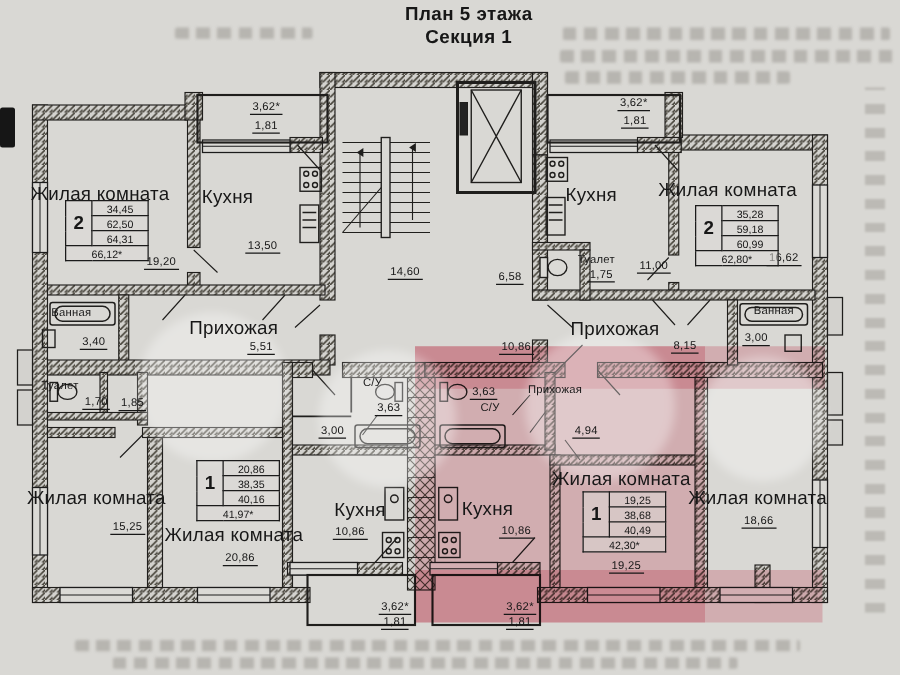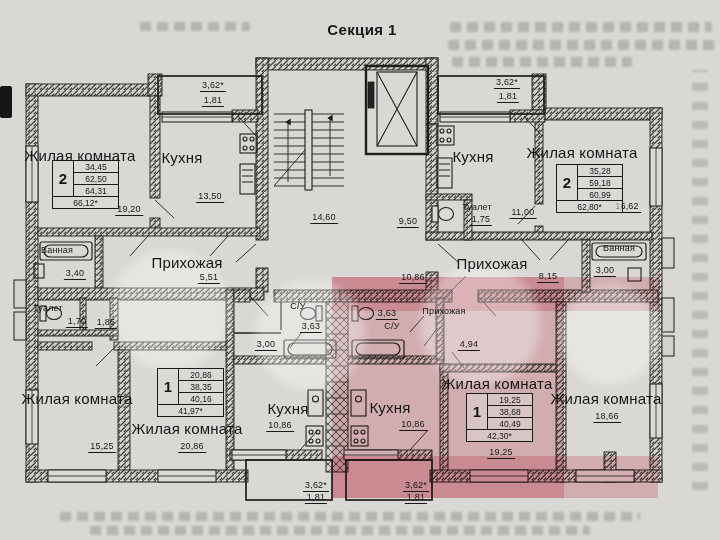"План 5 этажа" div.ttl { html: none -> <div>План 5 этажа</div> }
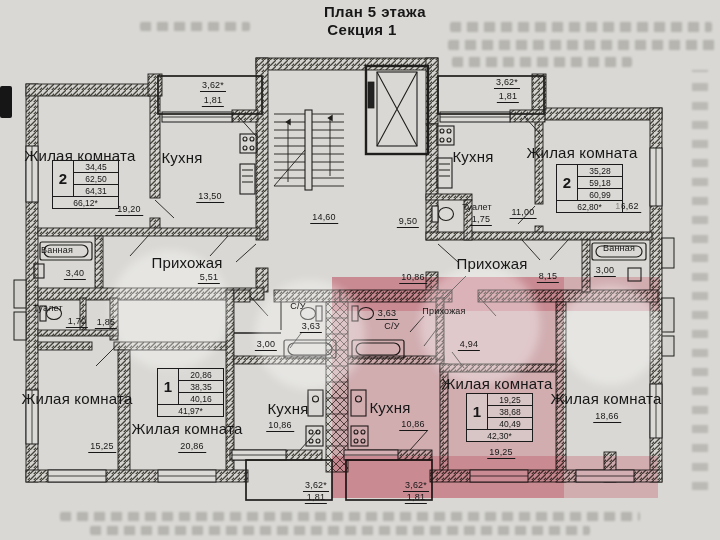"Секция 1" div.ttl { left: 362px -> 375px }
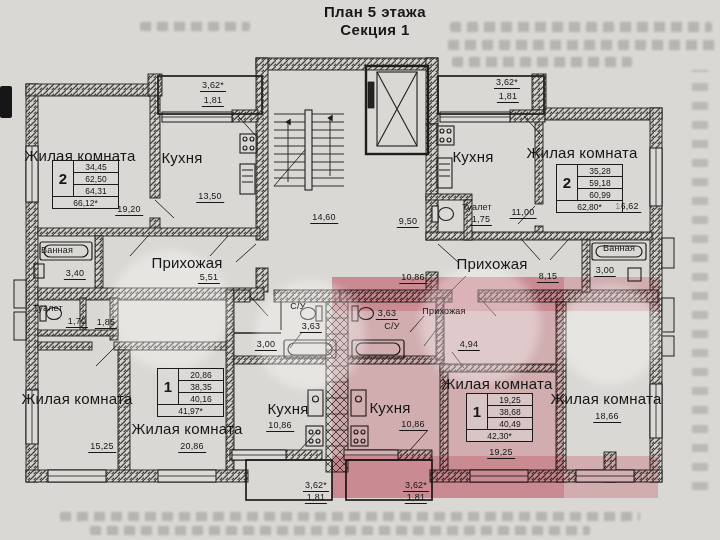"9,50" div.lb { text: 9,50 -> 6,58 }
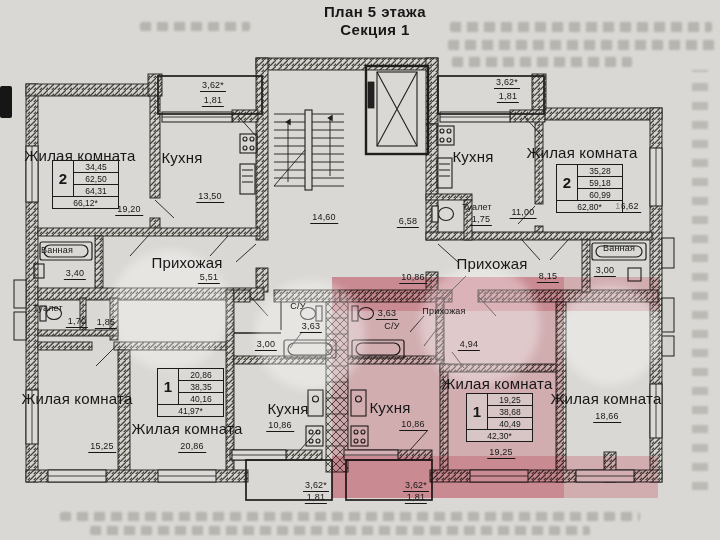"15,25" div.lb { margin-top: 25px -> none }
